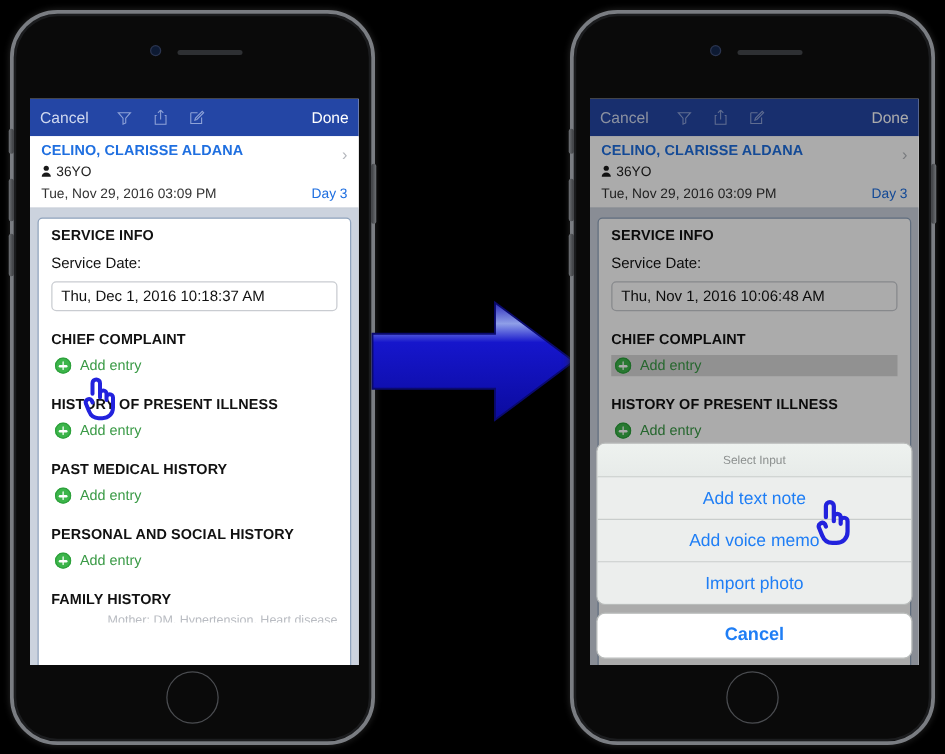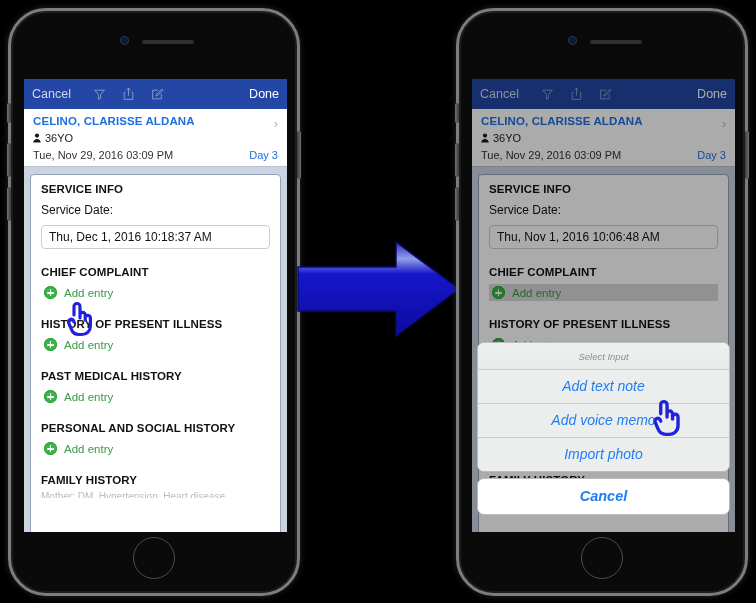"Select Input" .sheet { bottom: 17px -> 5px; font-style: italic -> none }
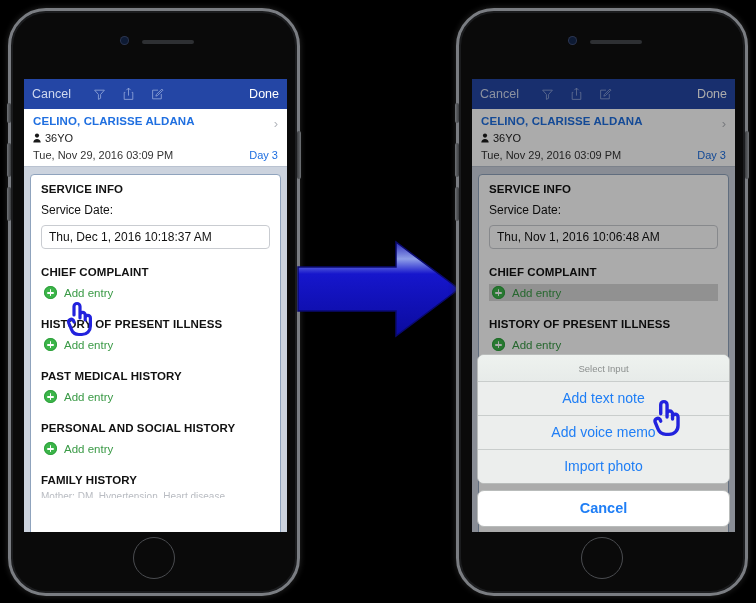"Mother: DM, Hypertension, Heart disease" .faint-cut { text-align: none -> right }
